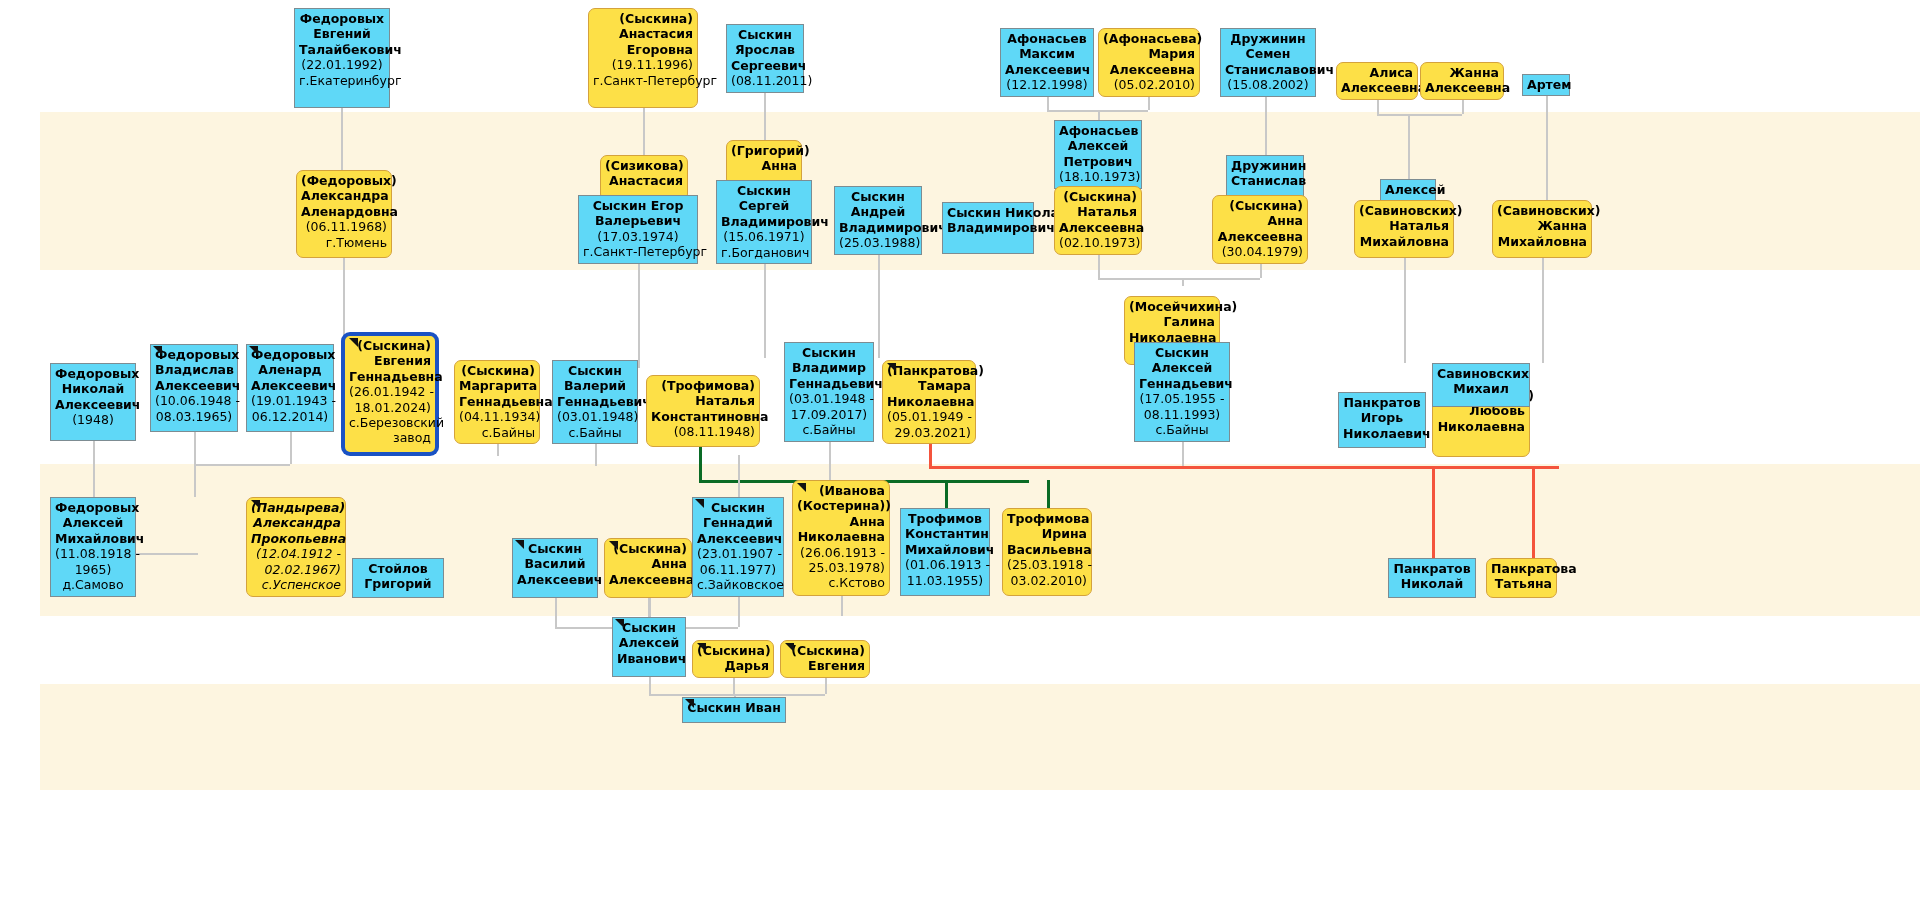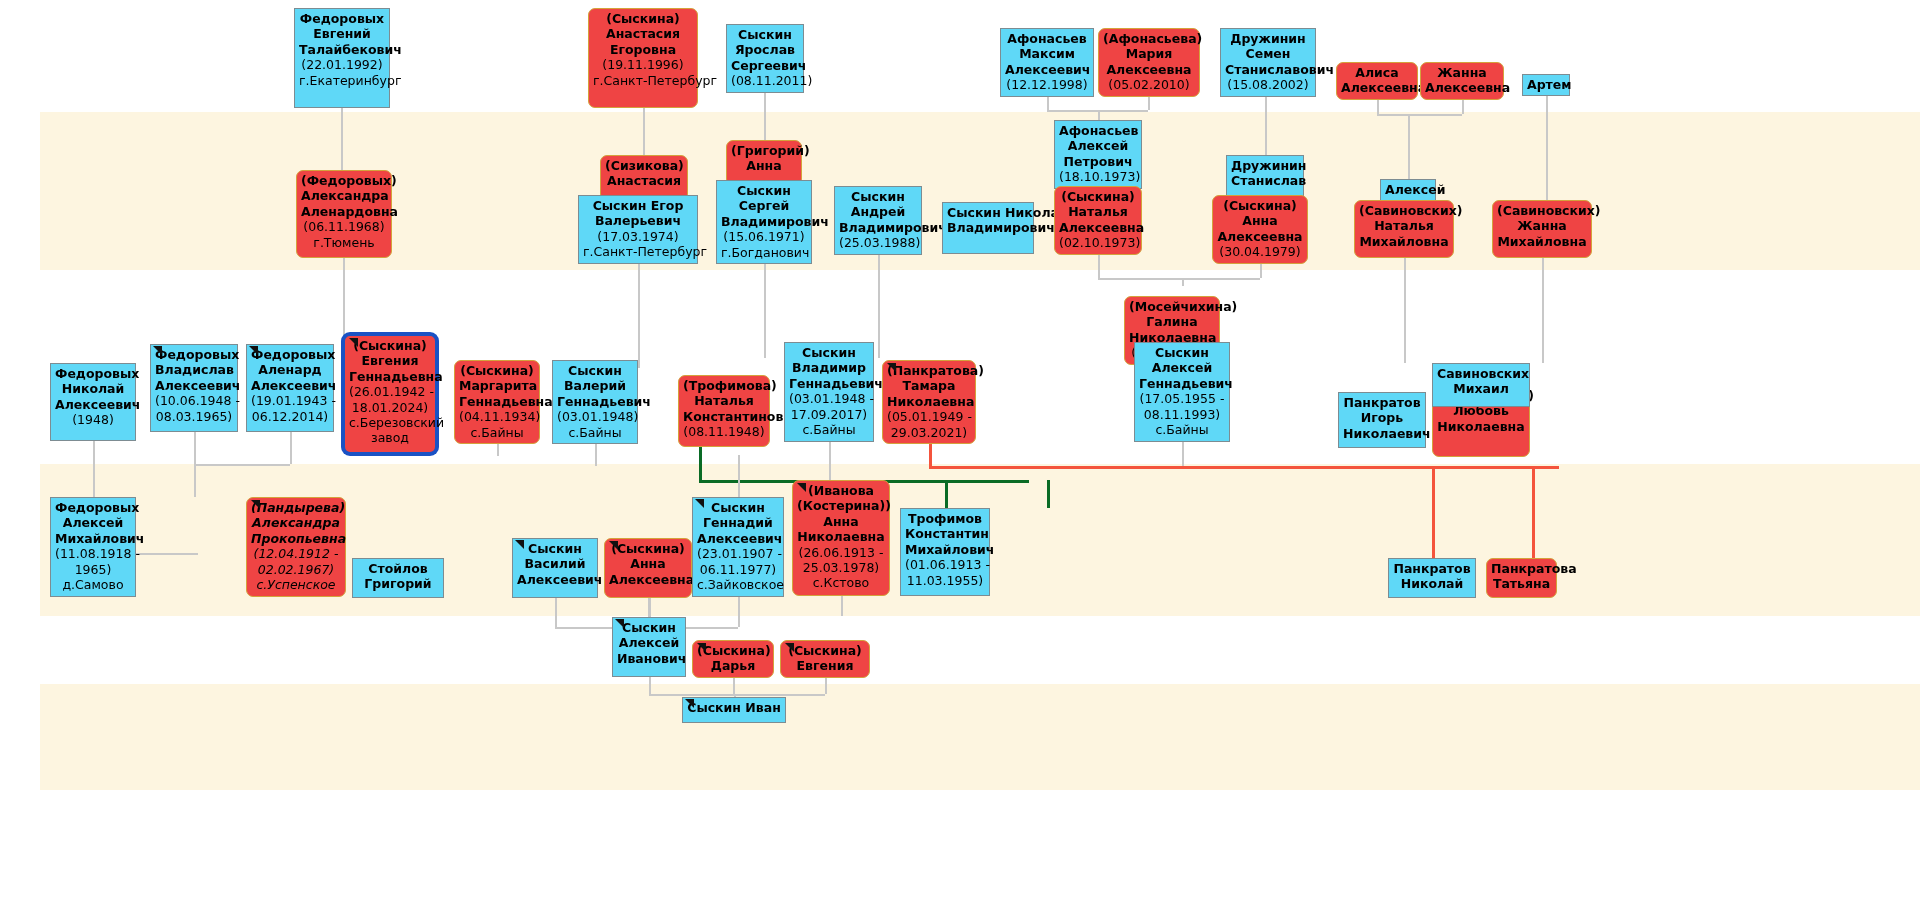"(Сыскина)" .female { background: #ef4444 -> #fde047; text-align: none -> right }
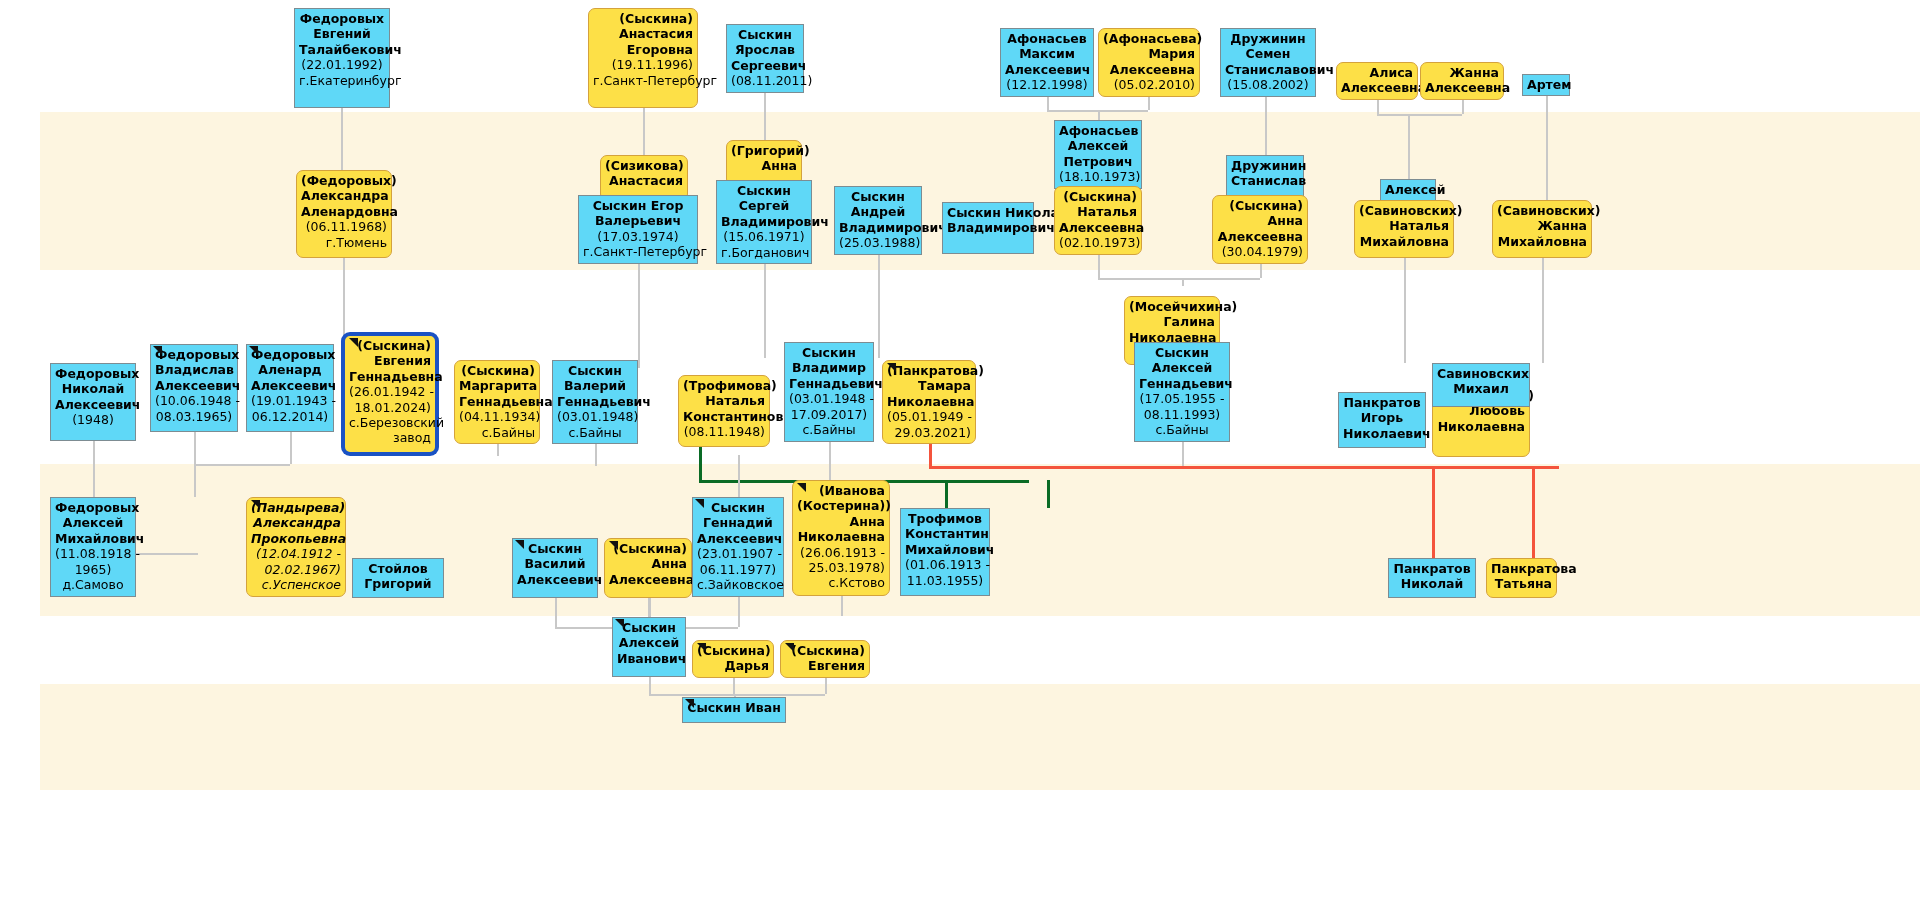"(Трофимова)" div.person { left: 638px -> 606px; width: 92px -> 114px }
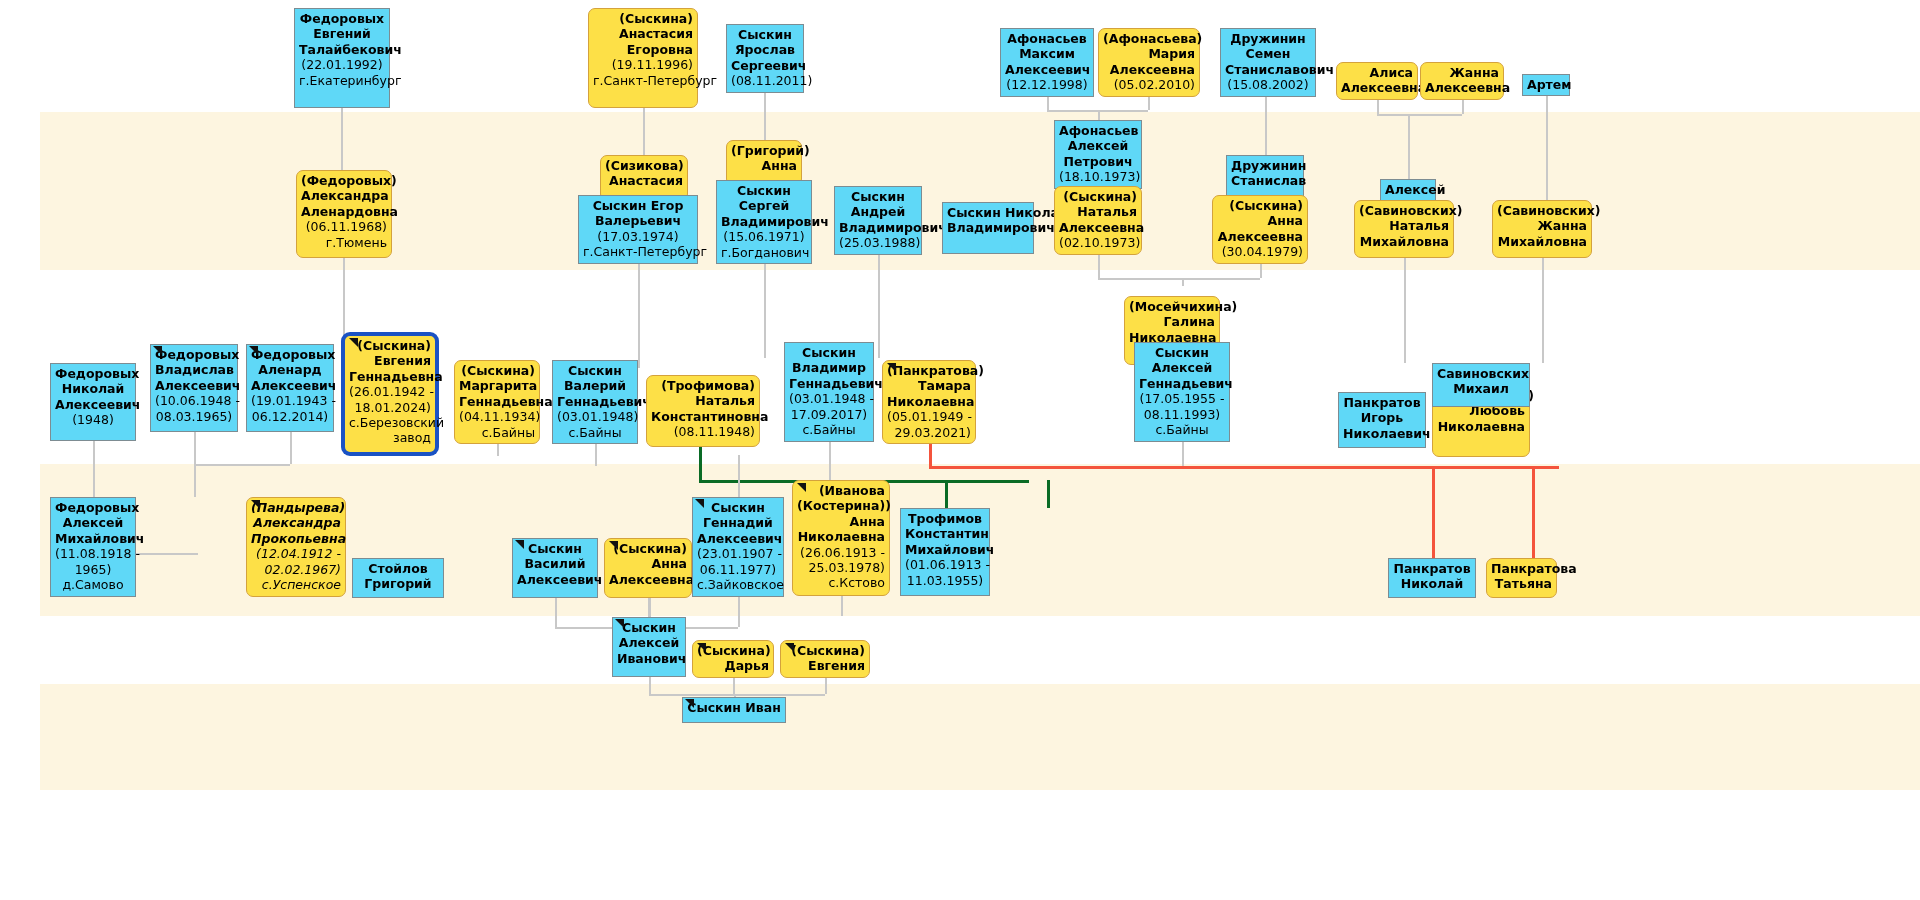"Трофимова" div.person { html: none -> <div> <div>Трофимова</div> <div>Ирина</div> <div>Васильевна</div> <div>(25.03.1918 -</div> <div>03.02.2010)</div> </div> }
